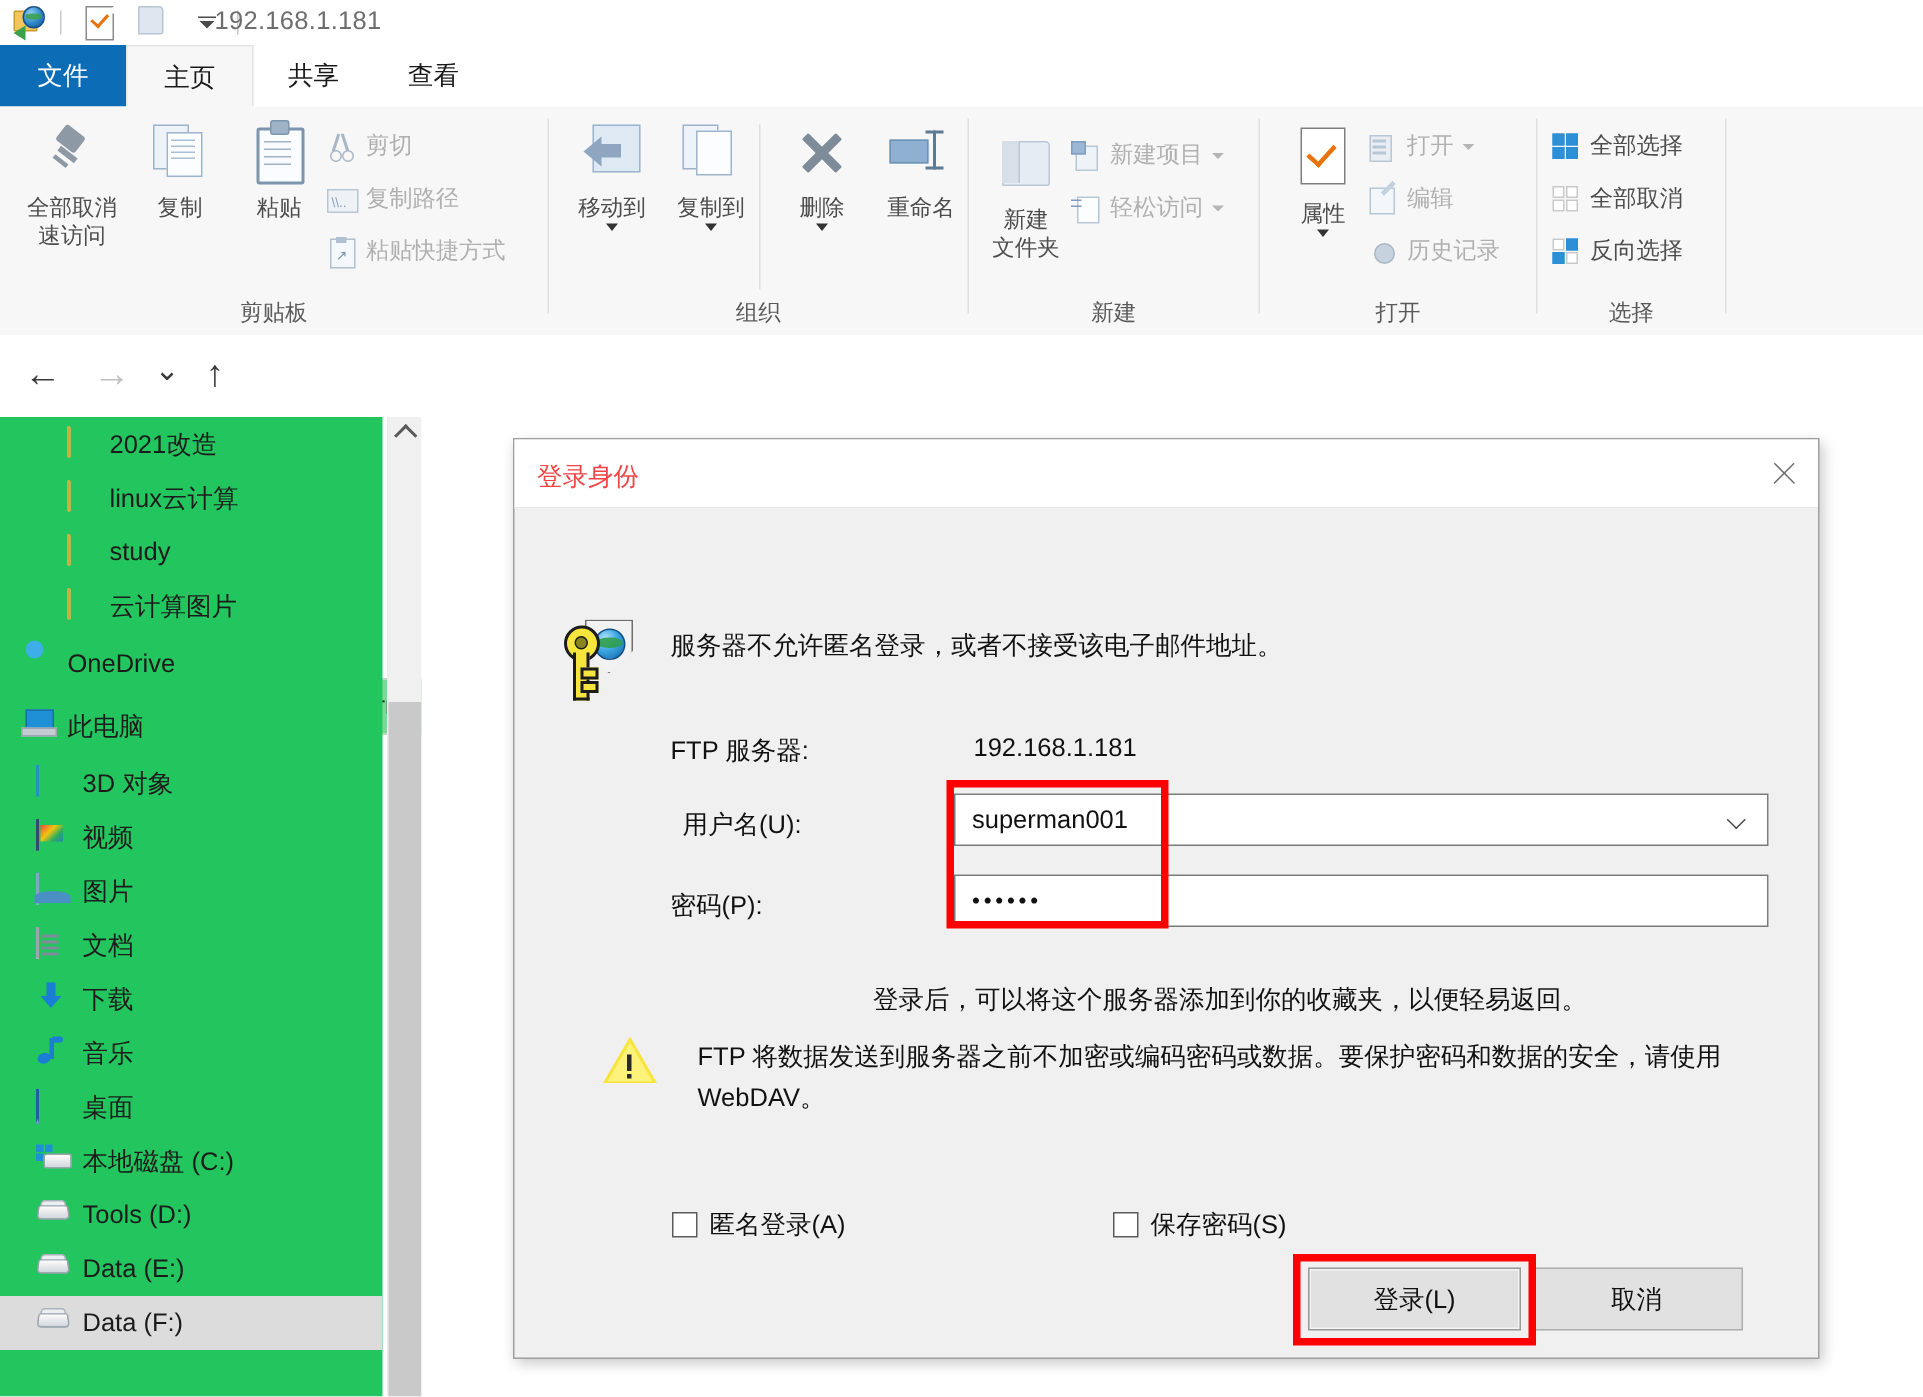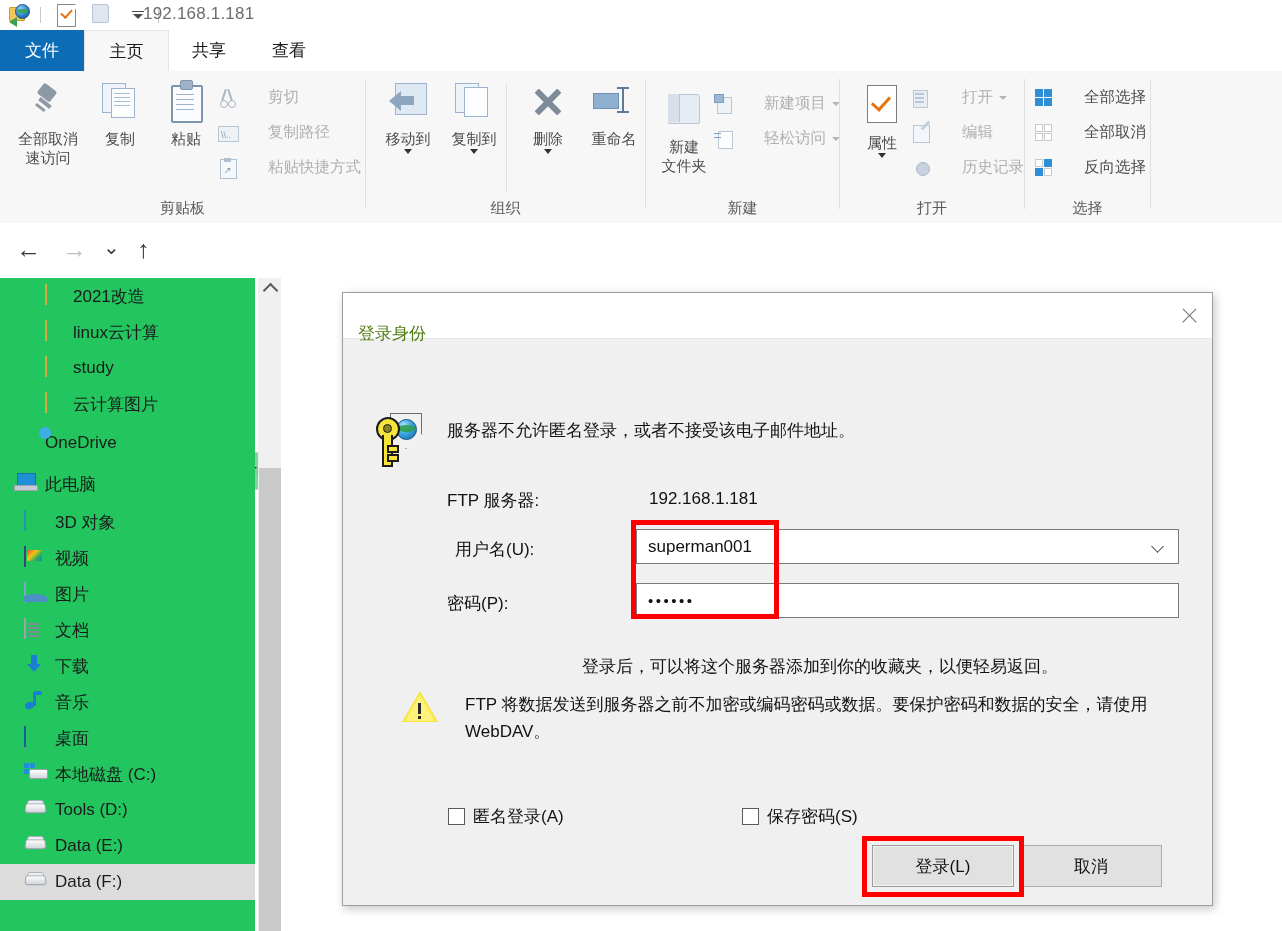"剪切" .smbtn .sl { margin-left: 24px -> none }
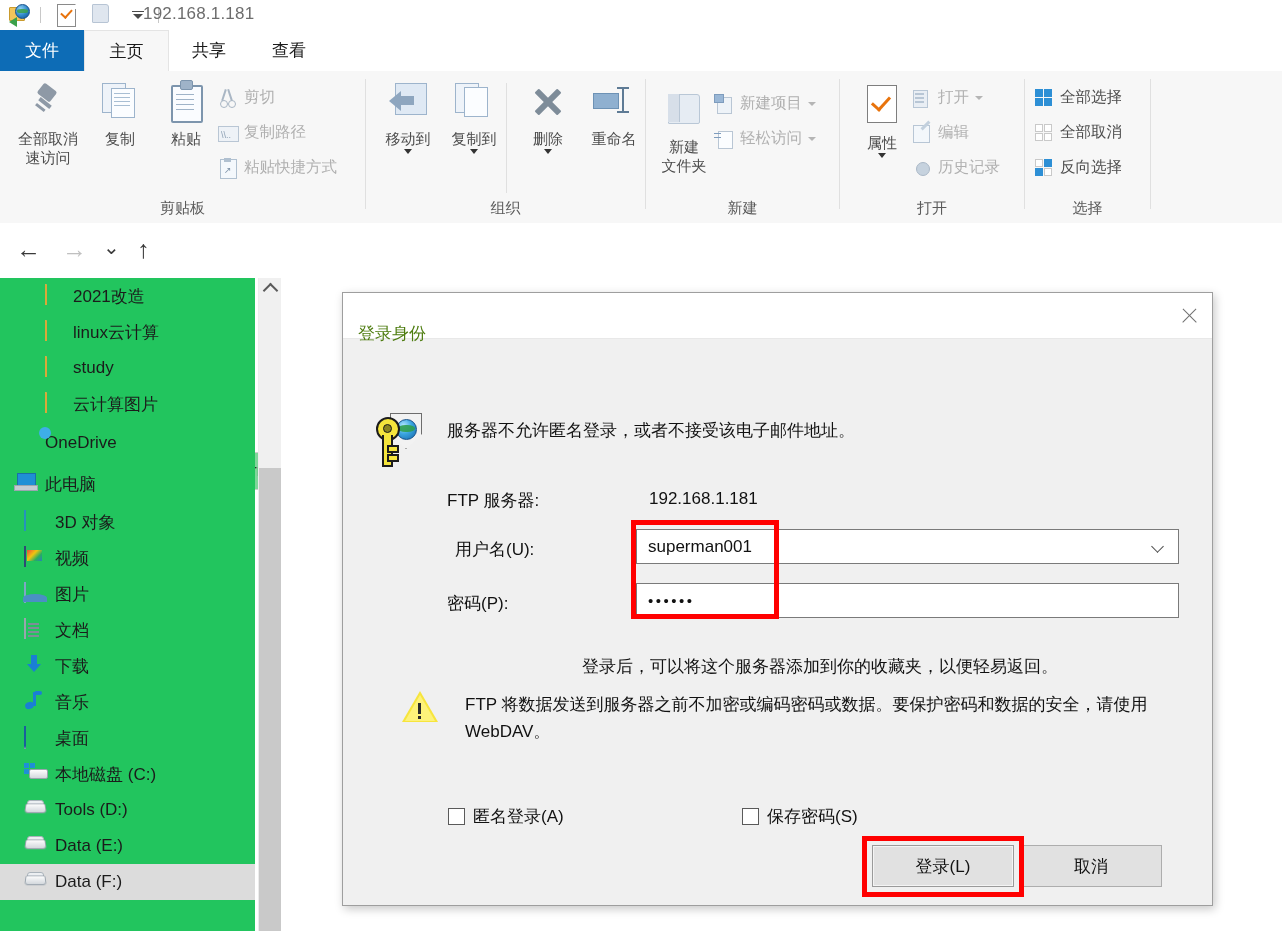"登录身份" .dlg-title .t { color: #4d7c0f -> #ef4444; top: 29px -> 13px }
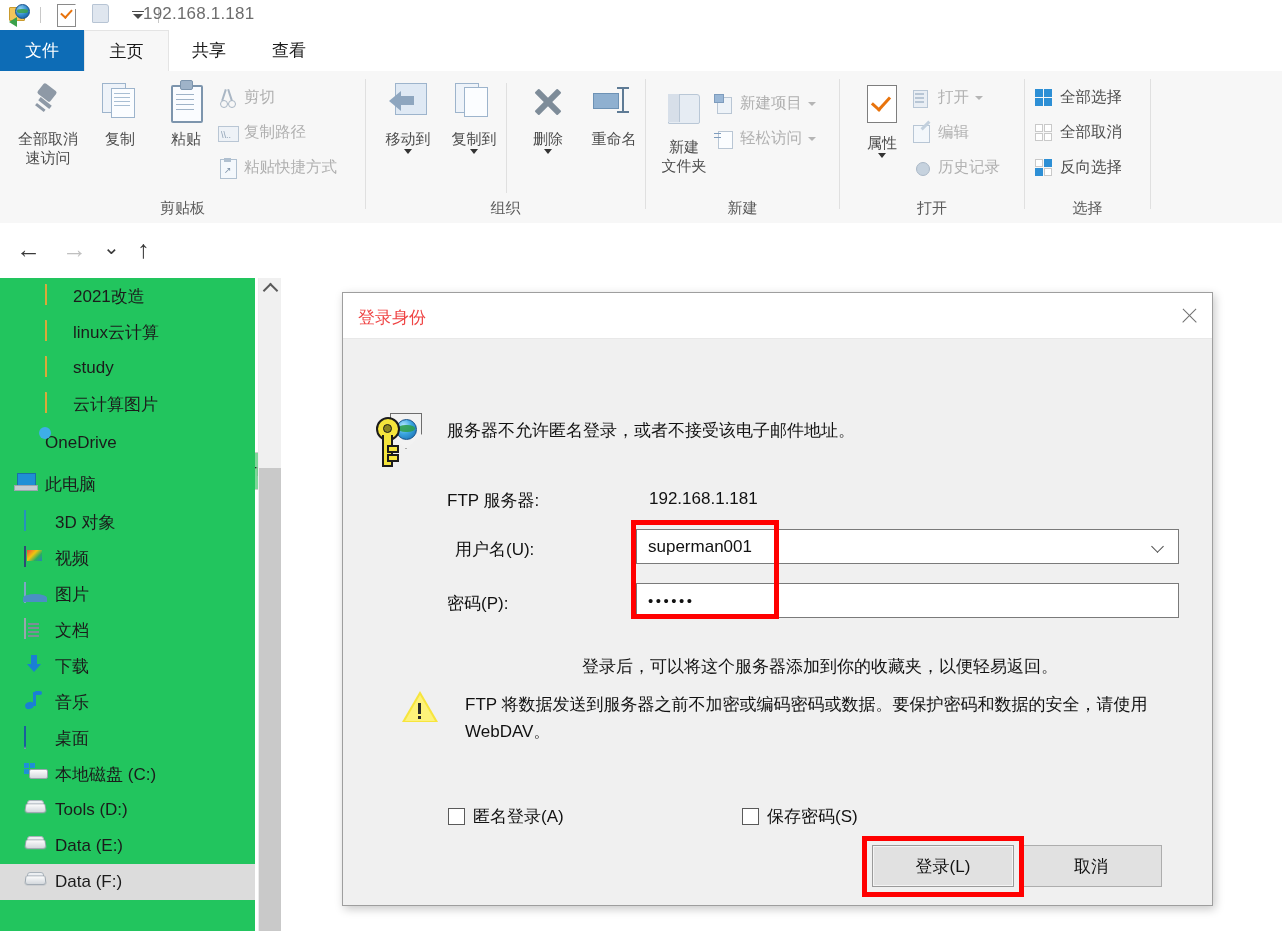"OneDrive" div.snode { text-align: right -> none }
